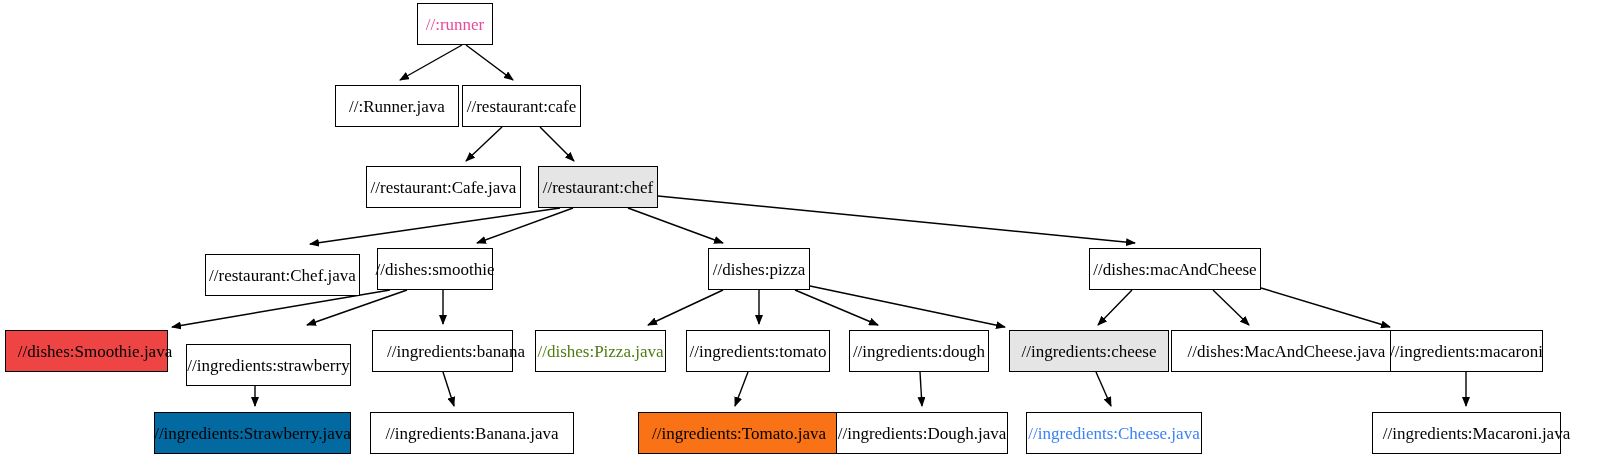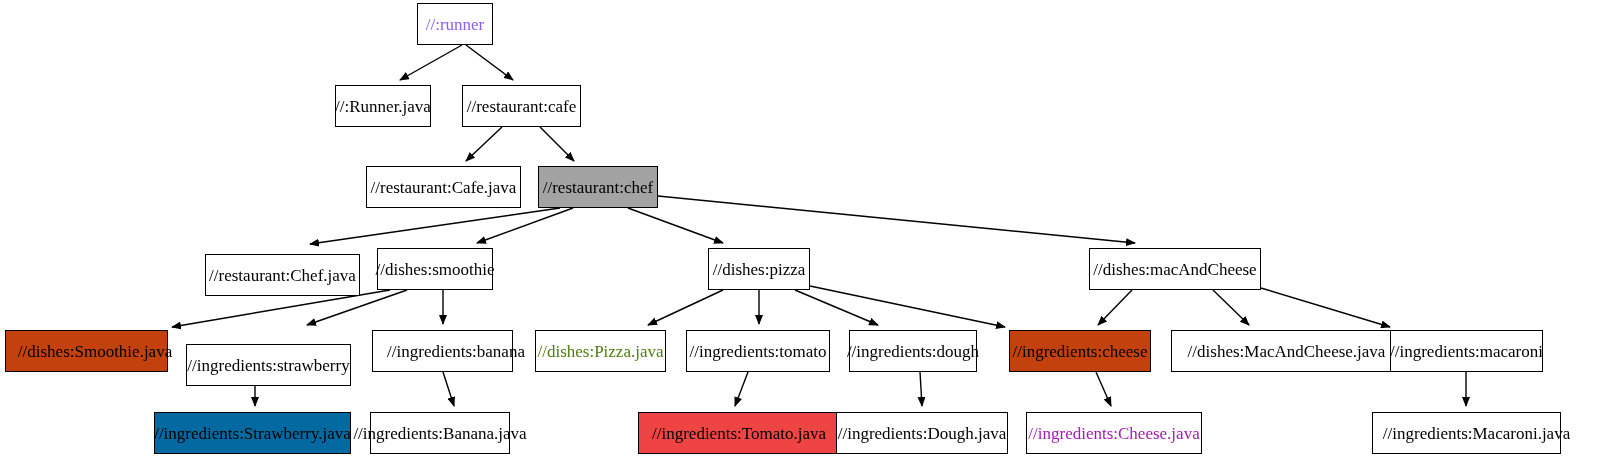"//:runner" span.gv-label { color: #8b5cf6 -> #ec4899 }
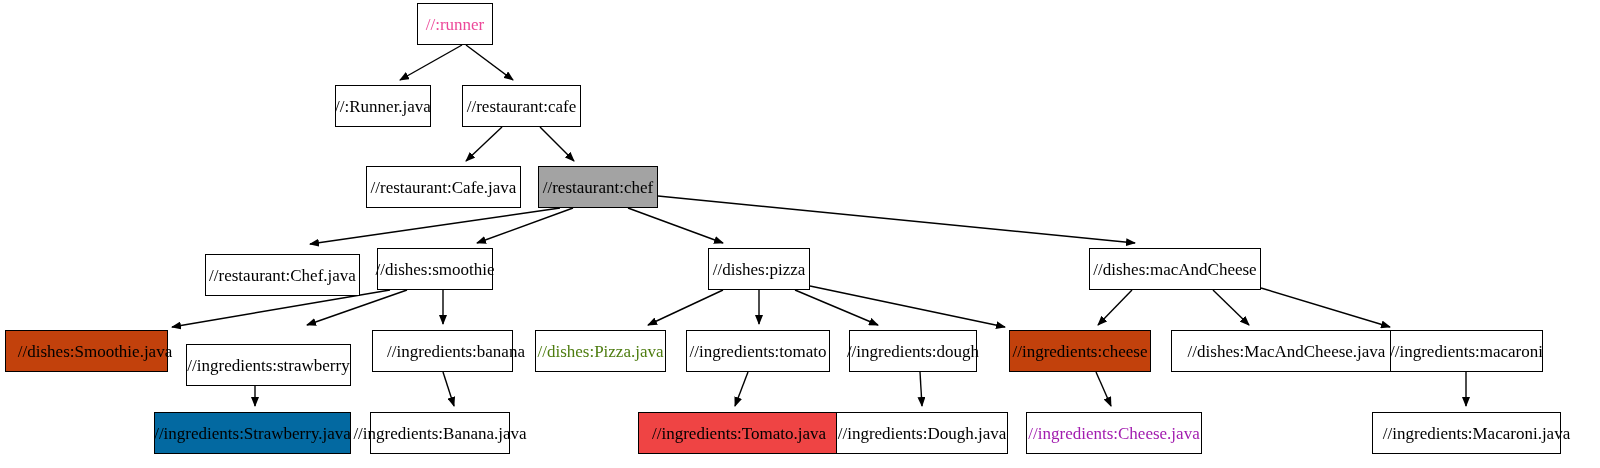"//:Runner.java" div.gv-node { width: 96px -> 124px }
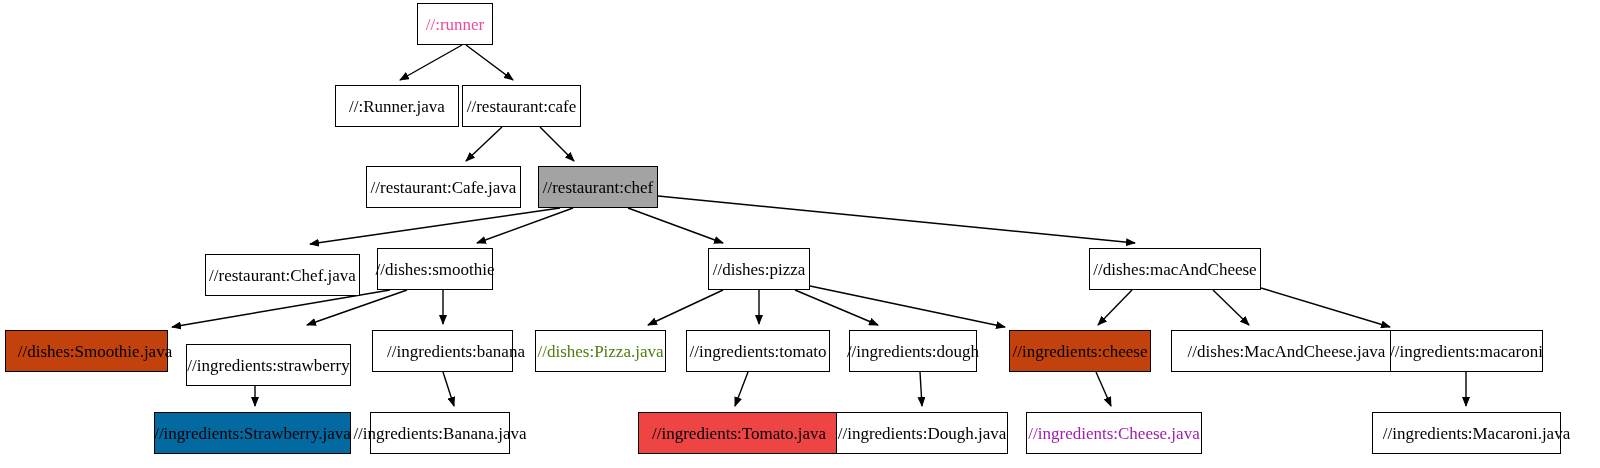"//restaurant:chef" div.gv-node { background: #a3a3a3 -> #e5e5e5 }
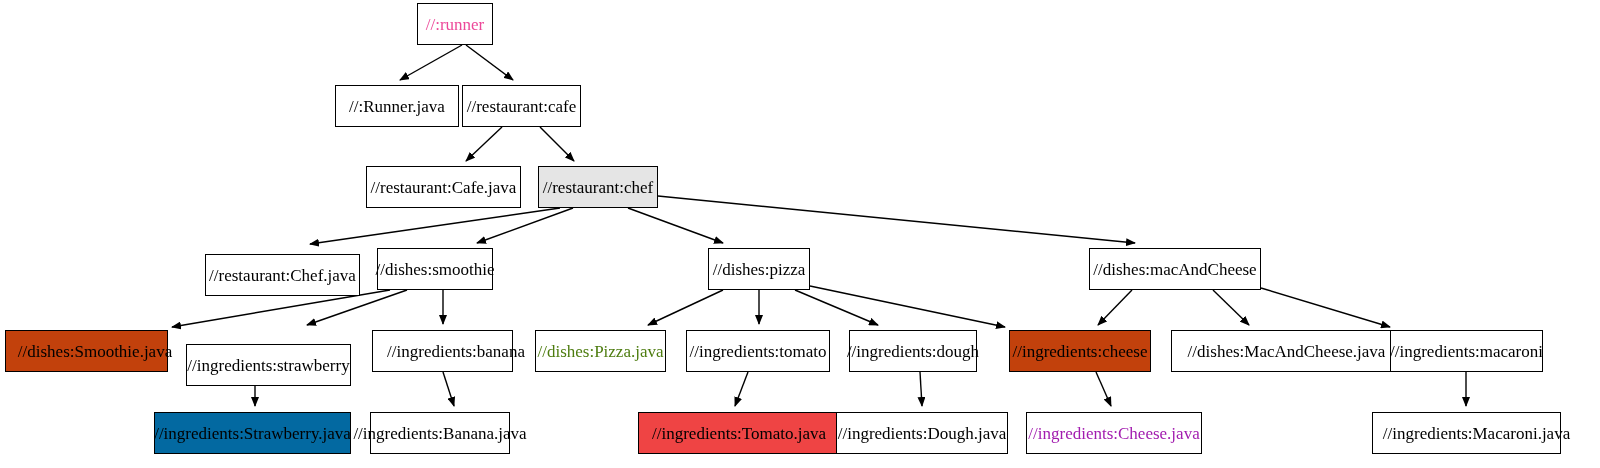"//dishes:Smoothie.java" div.gv-node { background: #c2410c -> #ef4444 }
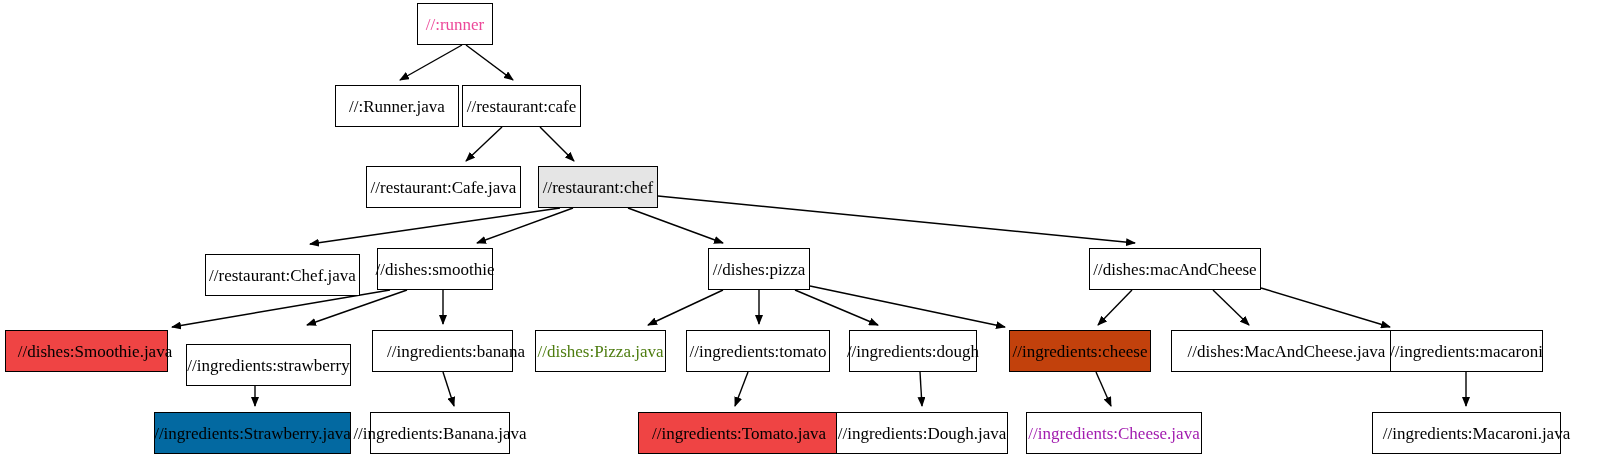"//ingredients:dough" div.gv-node { width: 128px -> 140px }
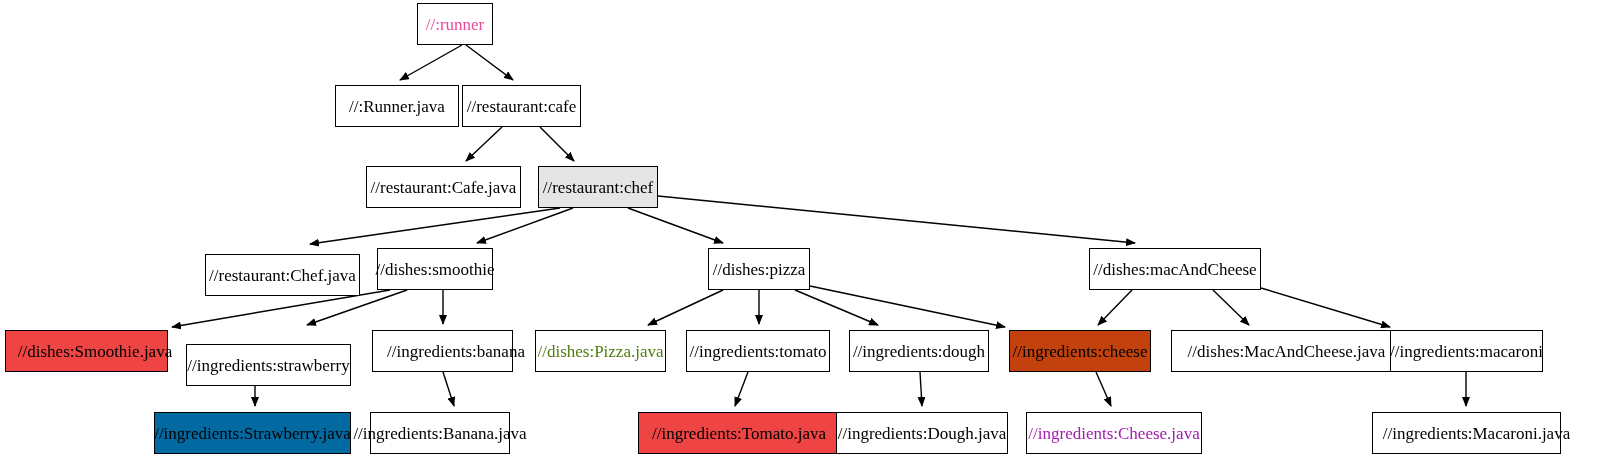"//ingredients:cheese" div.gv-node { background: #c2410c -> #e5e5e5; width: 142px -> 160px }
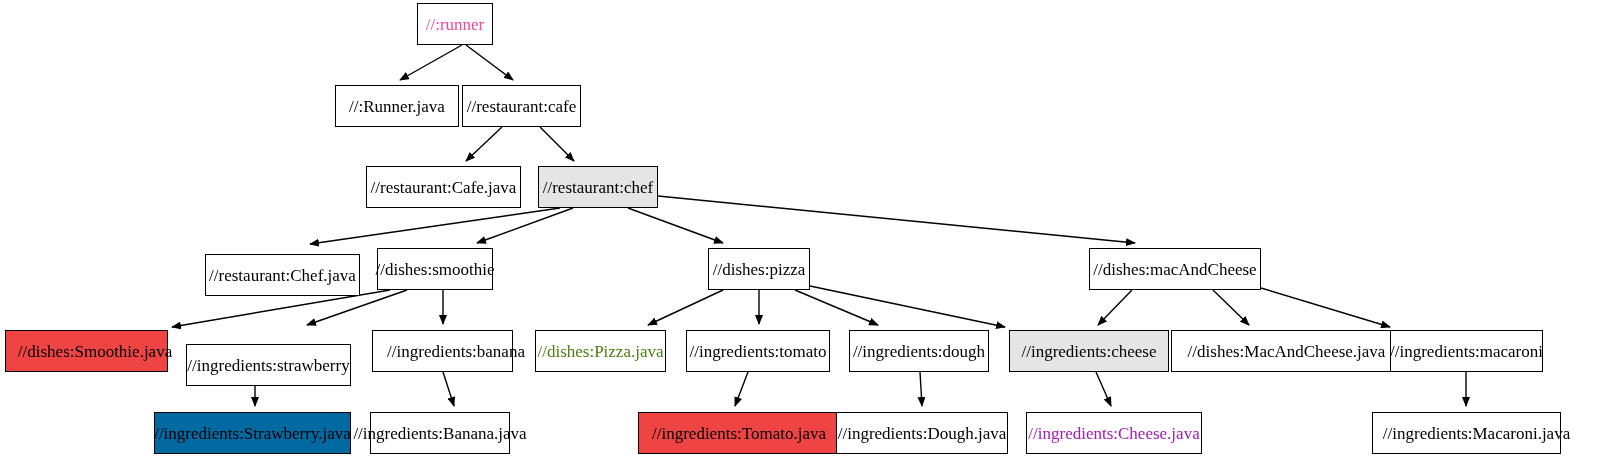"//ingredients:Banana.java" div.gv-node { width: 140px -> 204px }
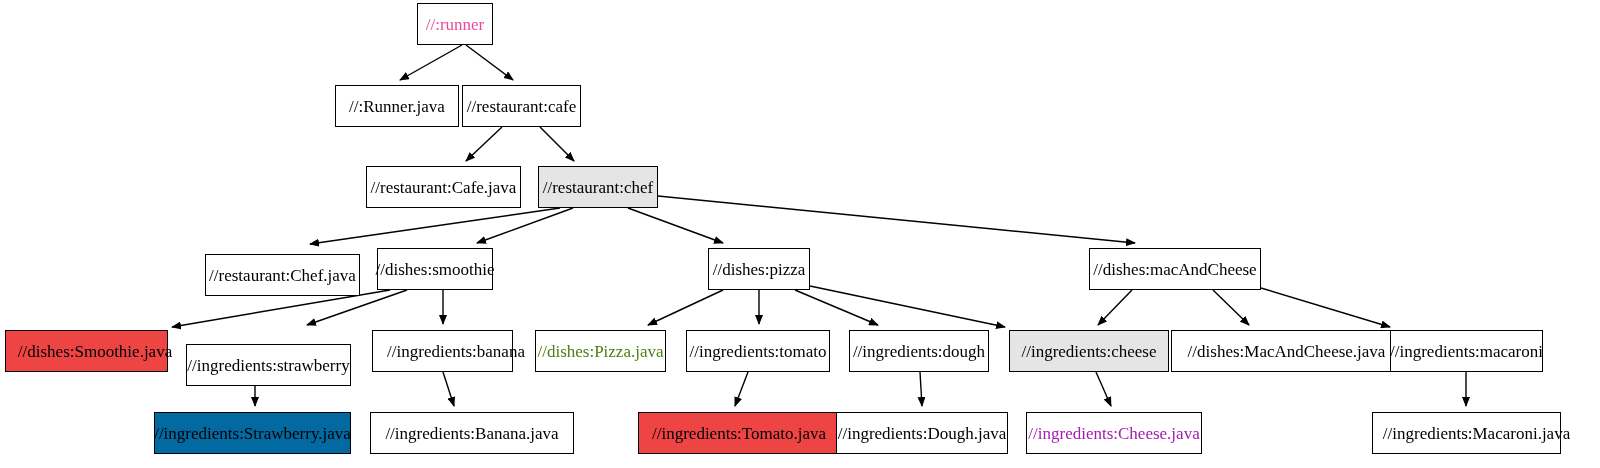"//ingredients:Tomato.java" div.gv-node { background: #ef4444 -> #f97316 }
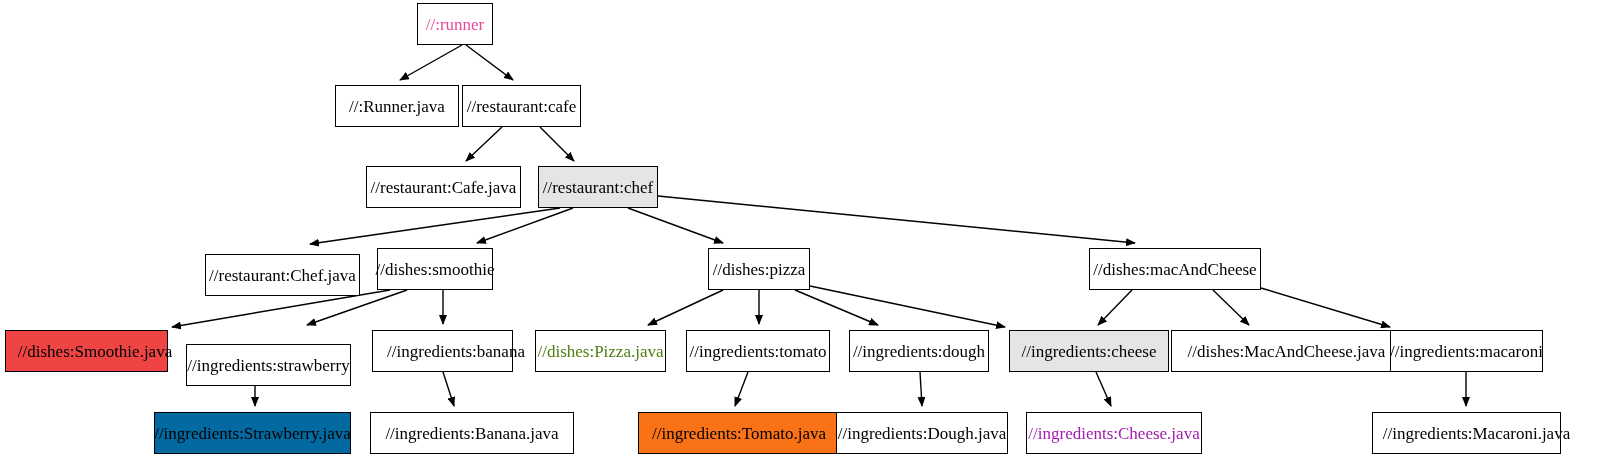"//ingredients:Cheese.java" span.gv-label { color: #a21caf -> #3b82f6 }
